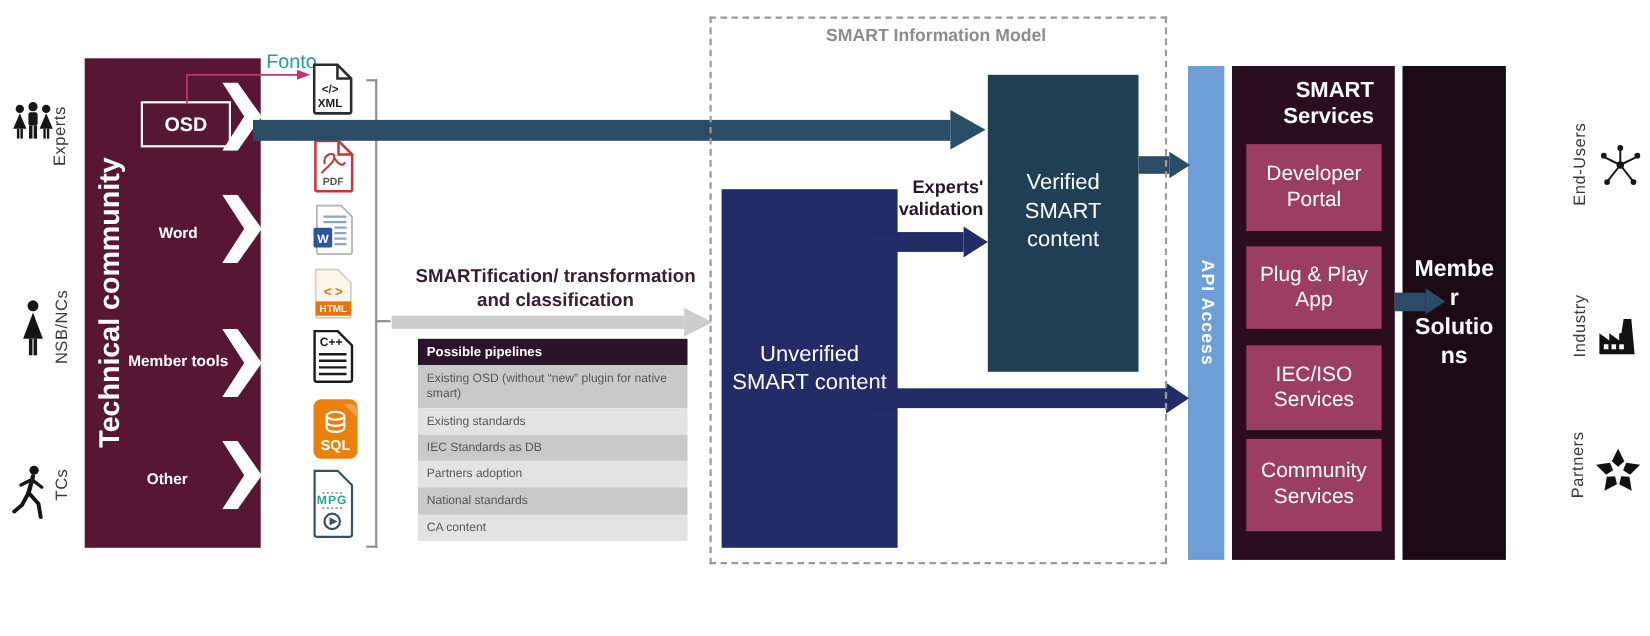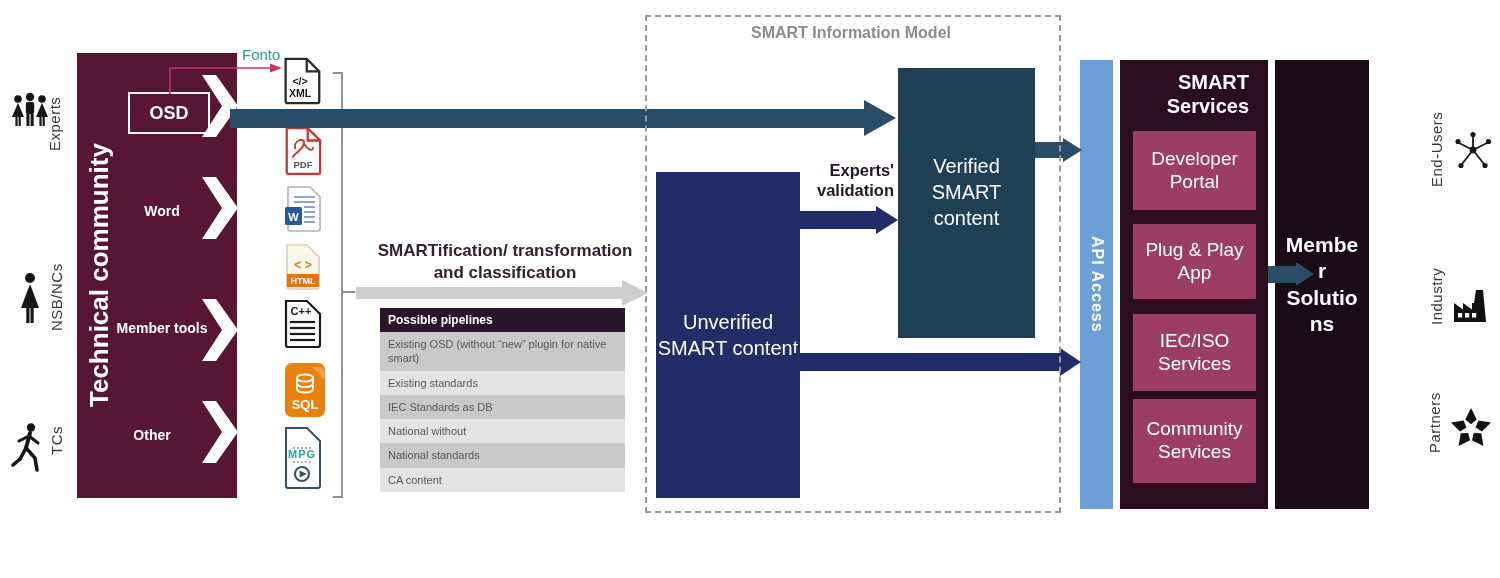"Fonto" .fonto { font-size: 15px -> 18px }
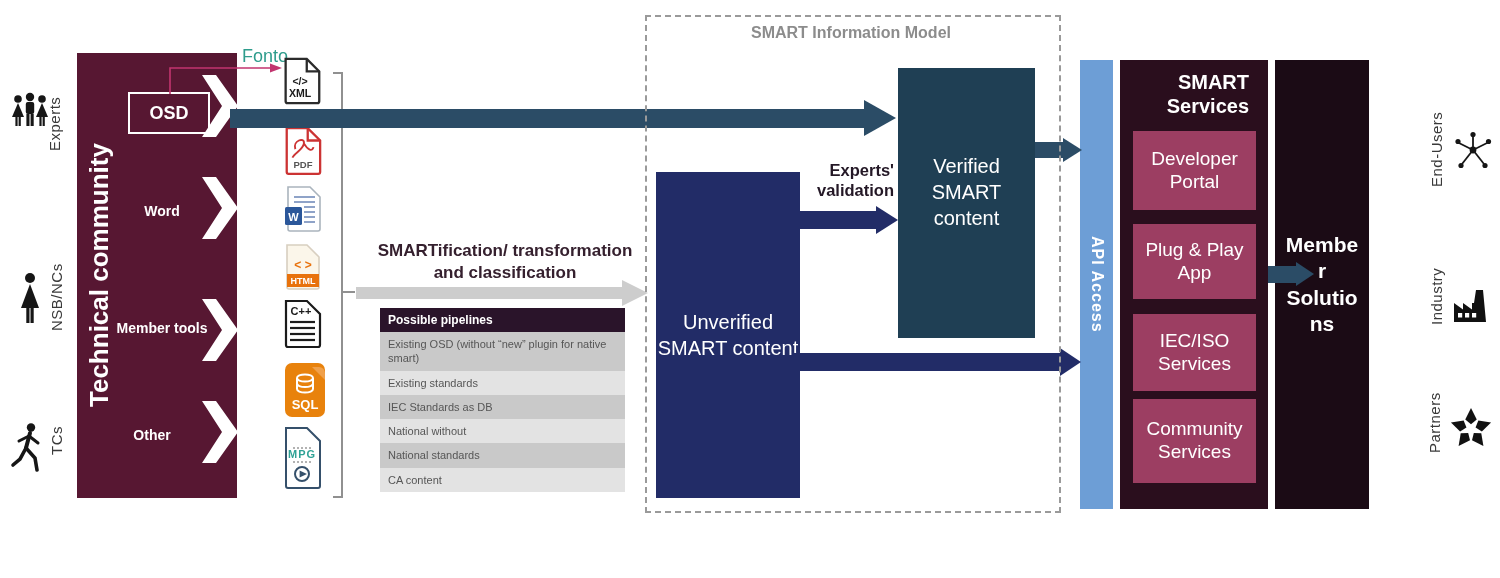"Unverified SMART content" div.bigbox { width: 144px -> 160px }
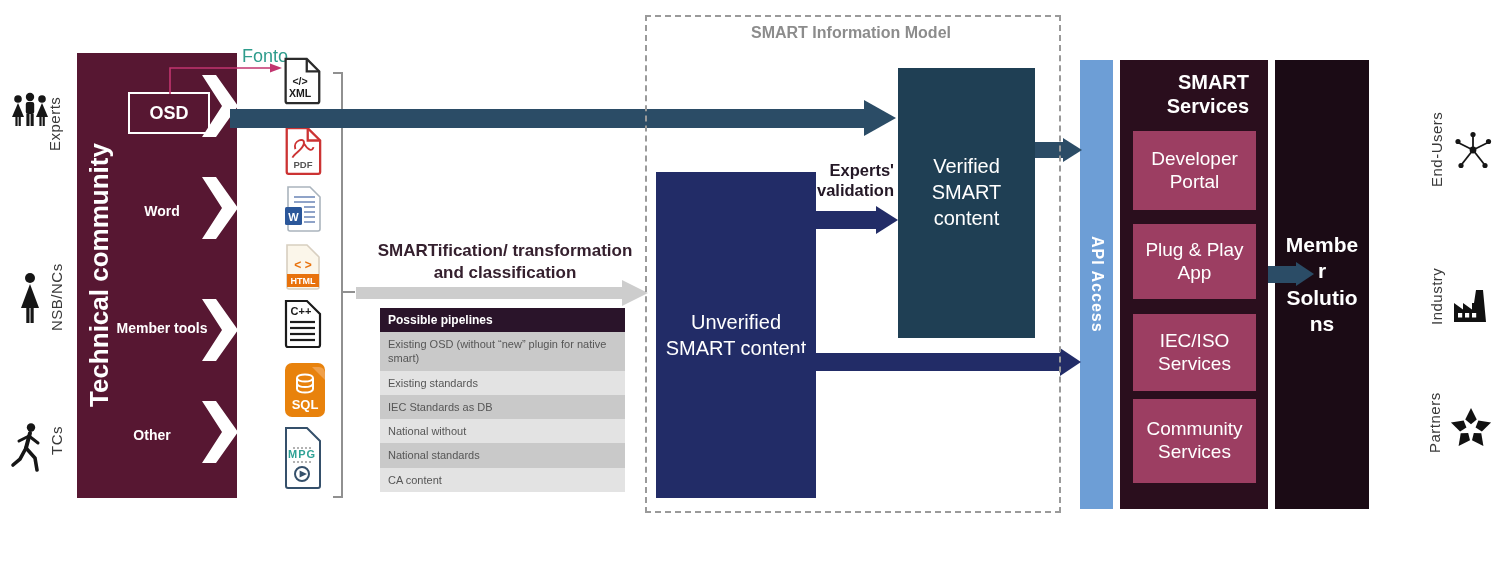"National without" div.row { text: National without -> Partners adoption }
